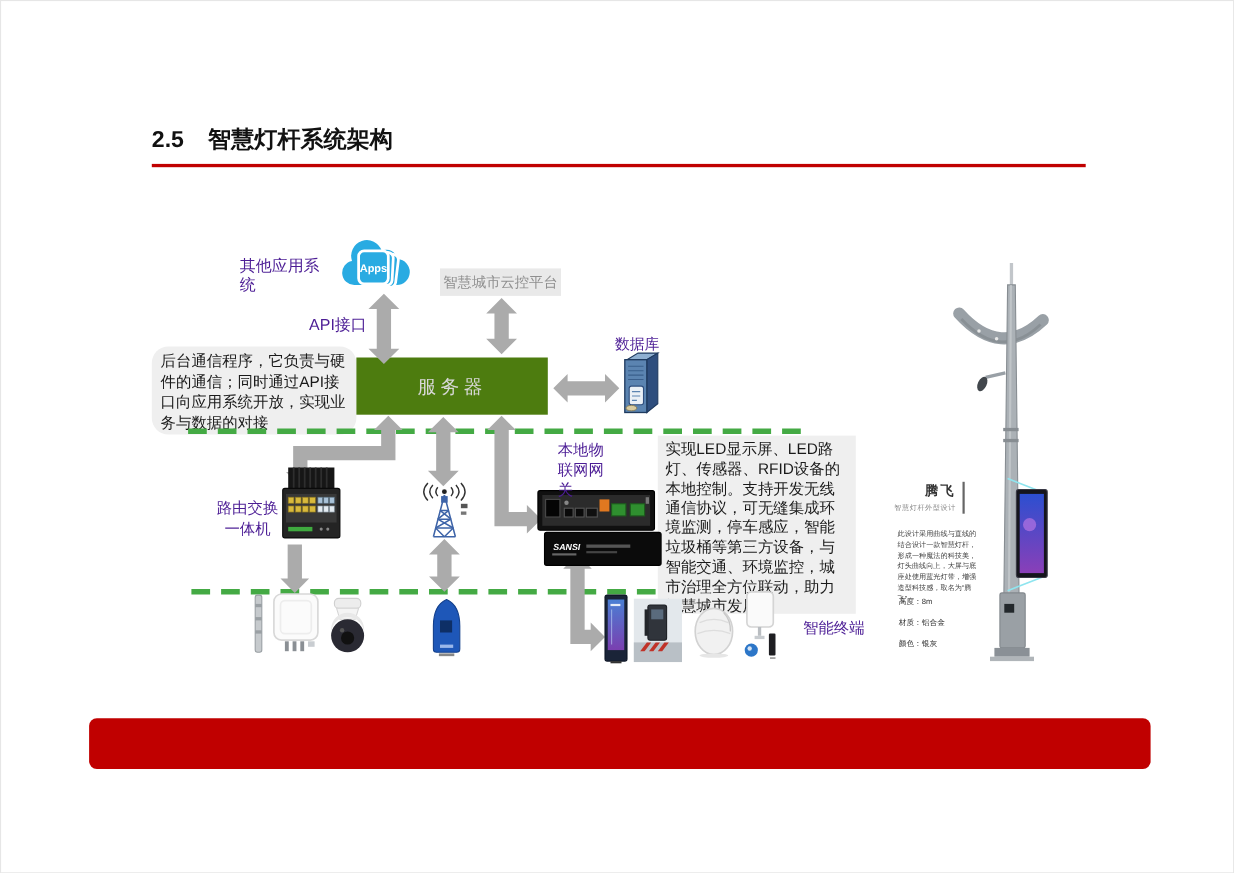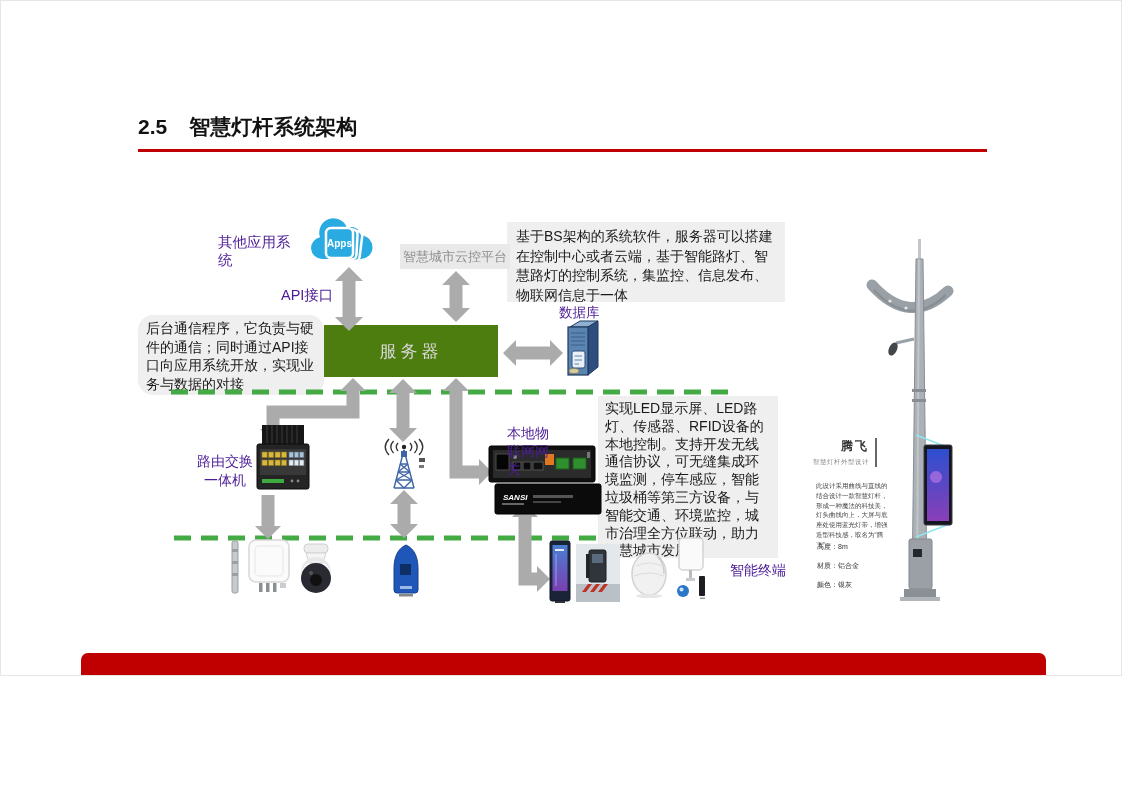"2.5 智慧灯杆系统架构" .slide { height: 676px -> 794px }
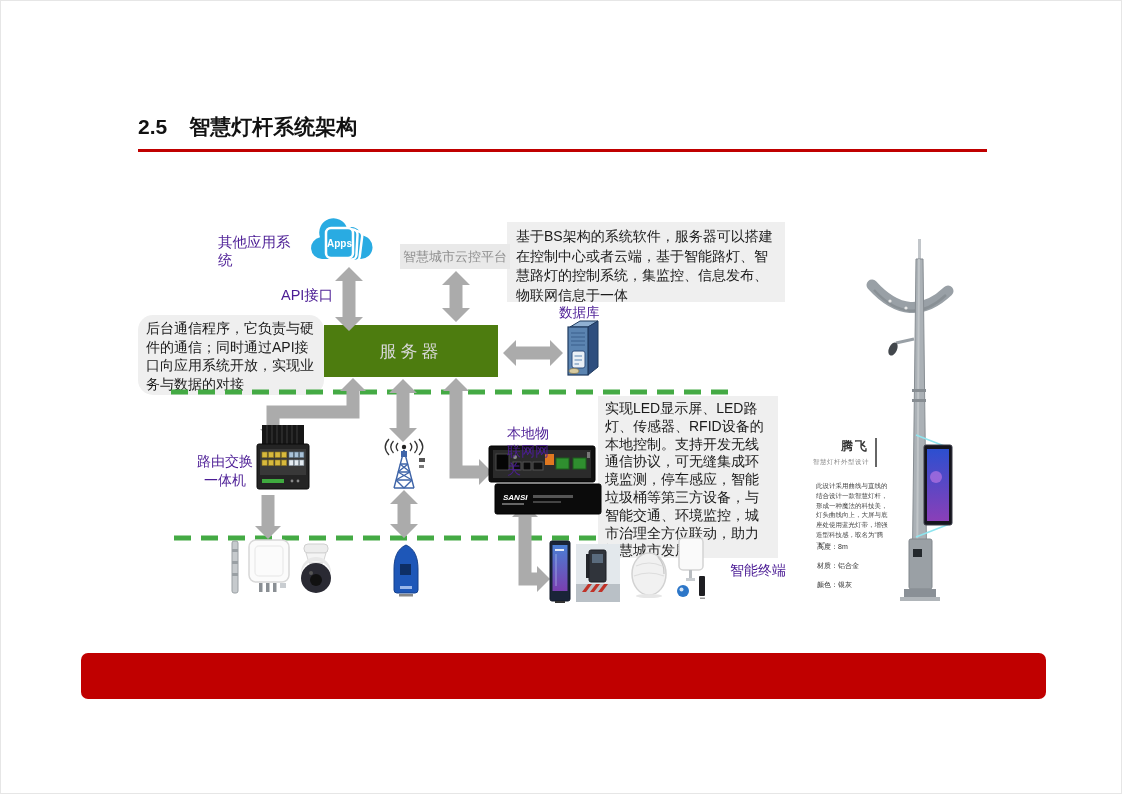"基于BS架构的系统软件，服务器可以搭建在控制中心或者云端，基于智能路灯、智慧路灯" div.note { html: <div>基于BS架构的系统软件，服务器可以搭建在控制中心或者云端，基于智能路灯、智慧路灯的控制系统，集监控、信息发布、物联网信息于一体</div> -> none }
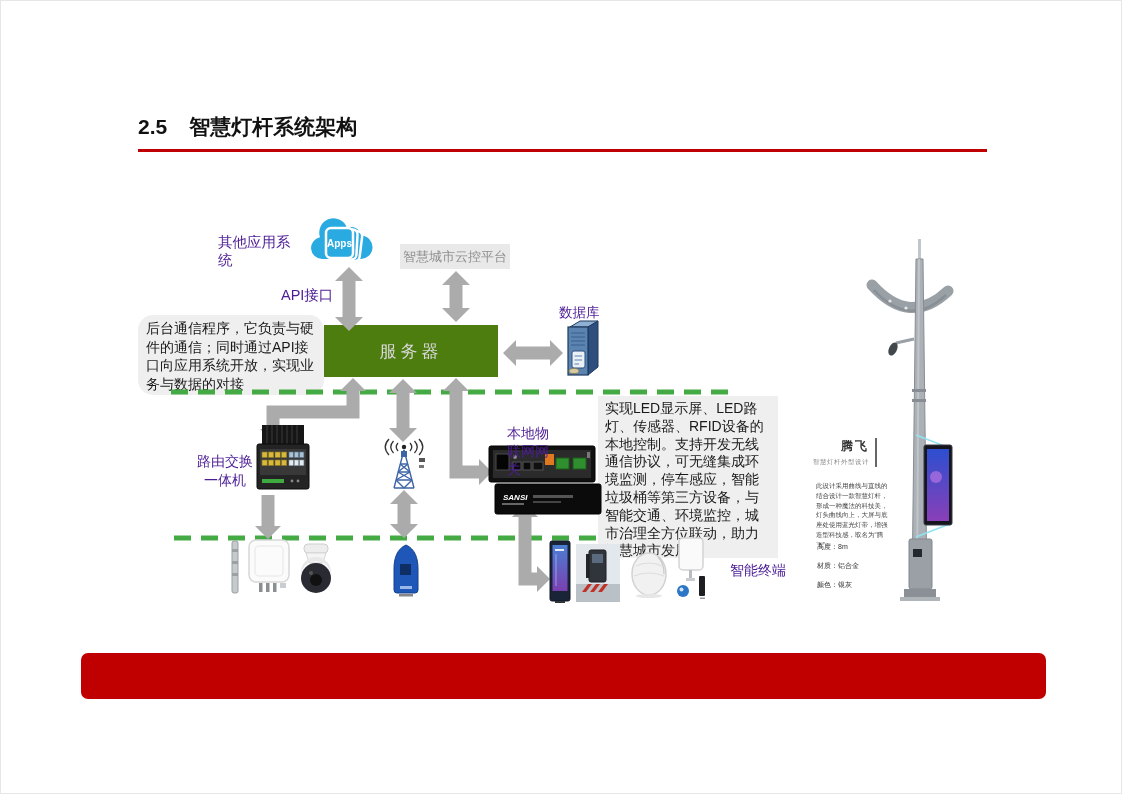"本地物联网网关" .lbl-gateway { margin-top: 24px -> none }
